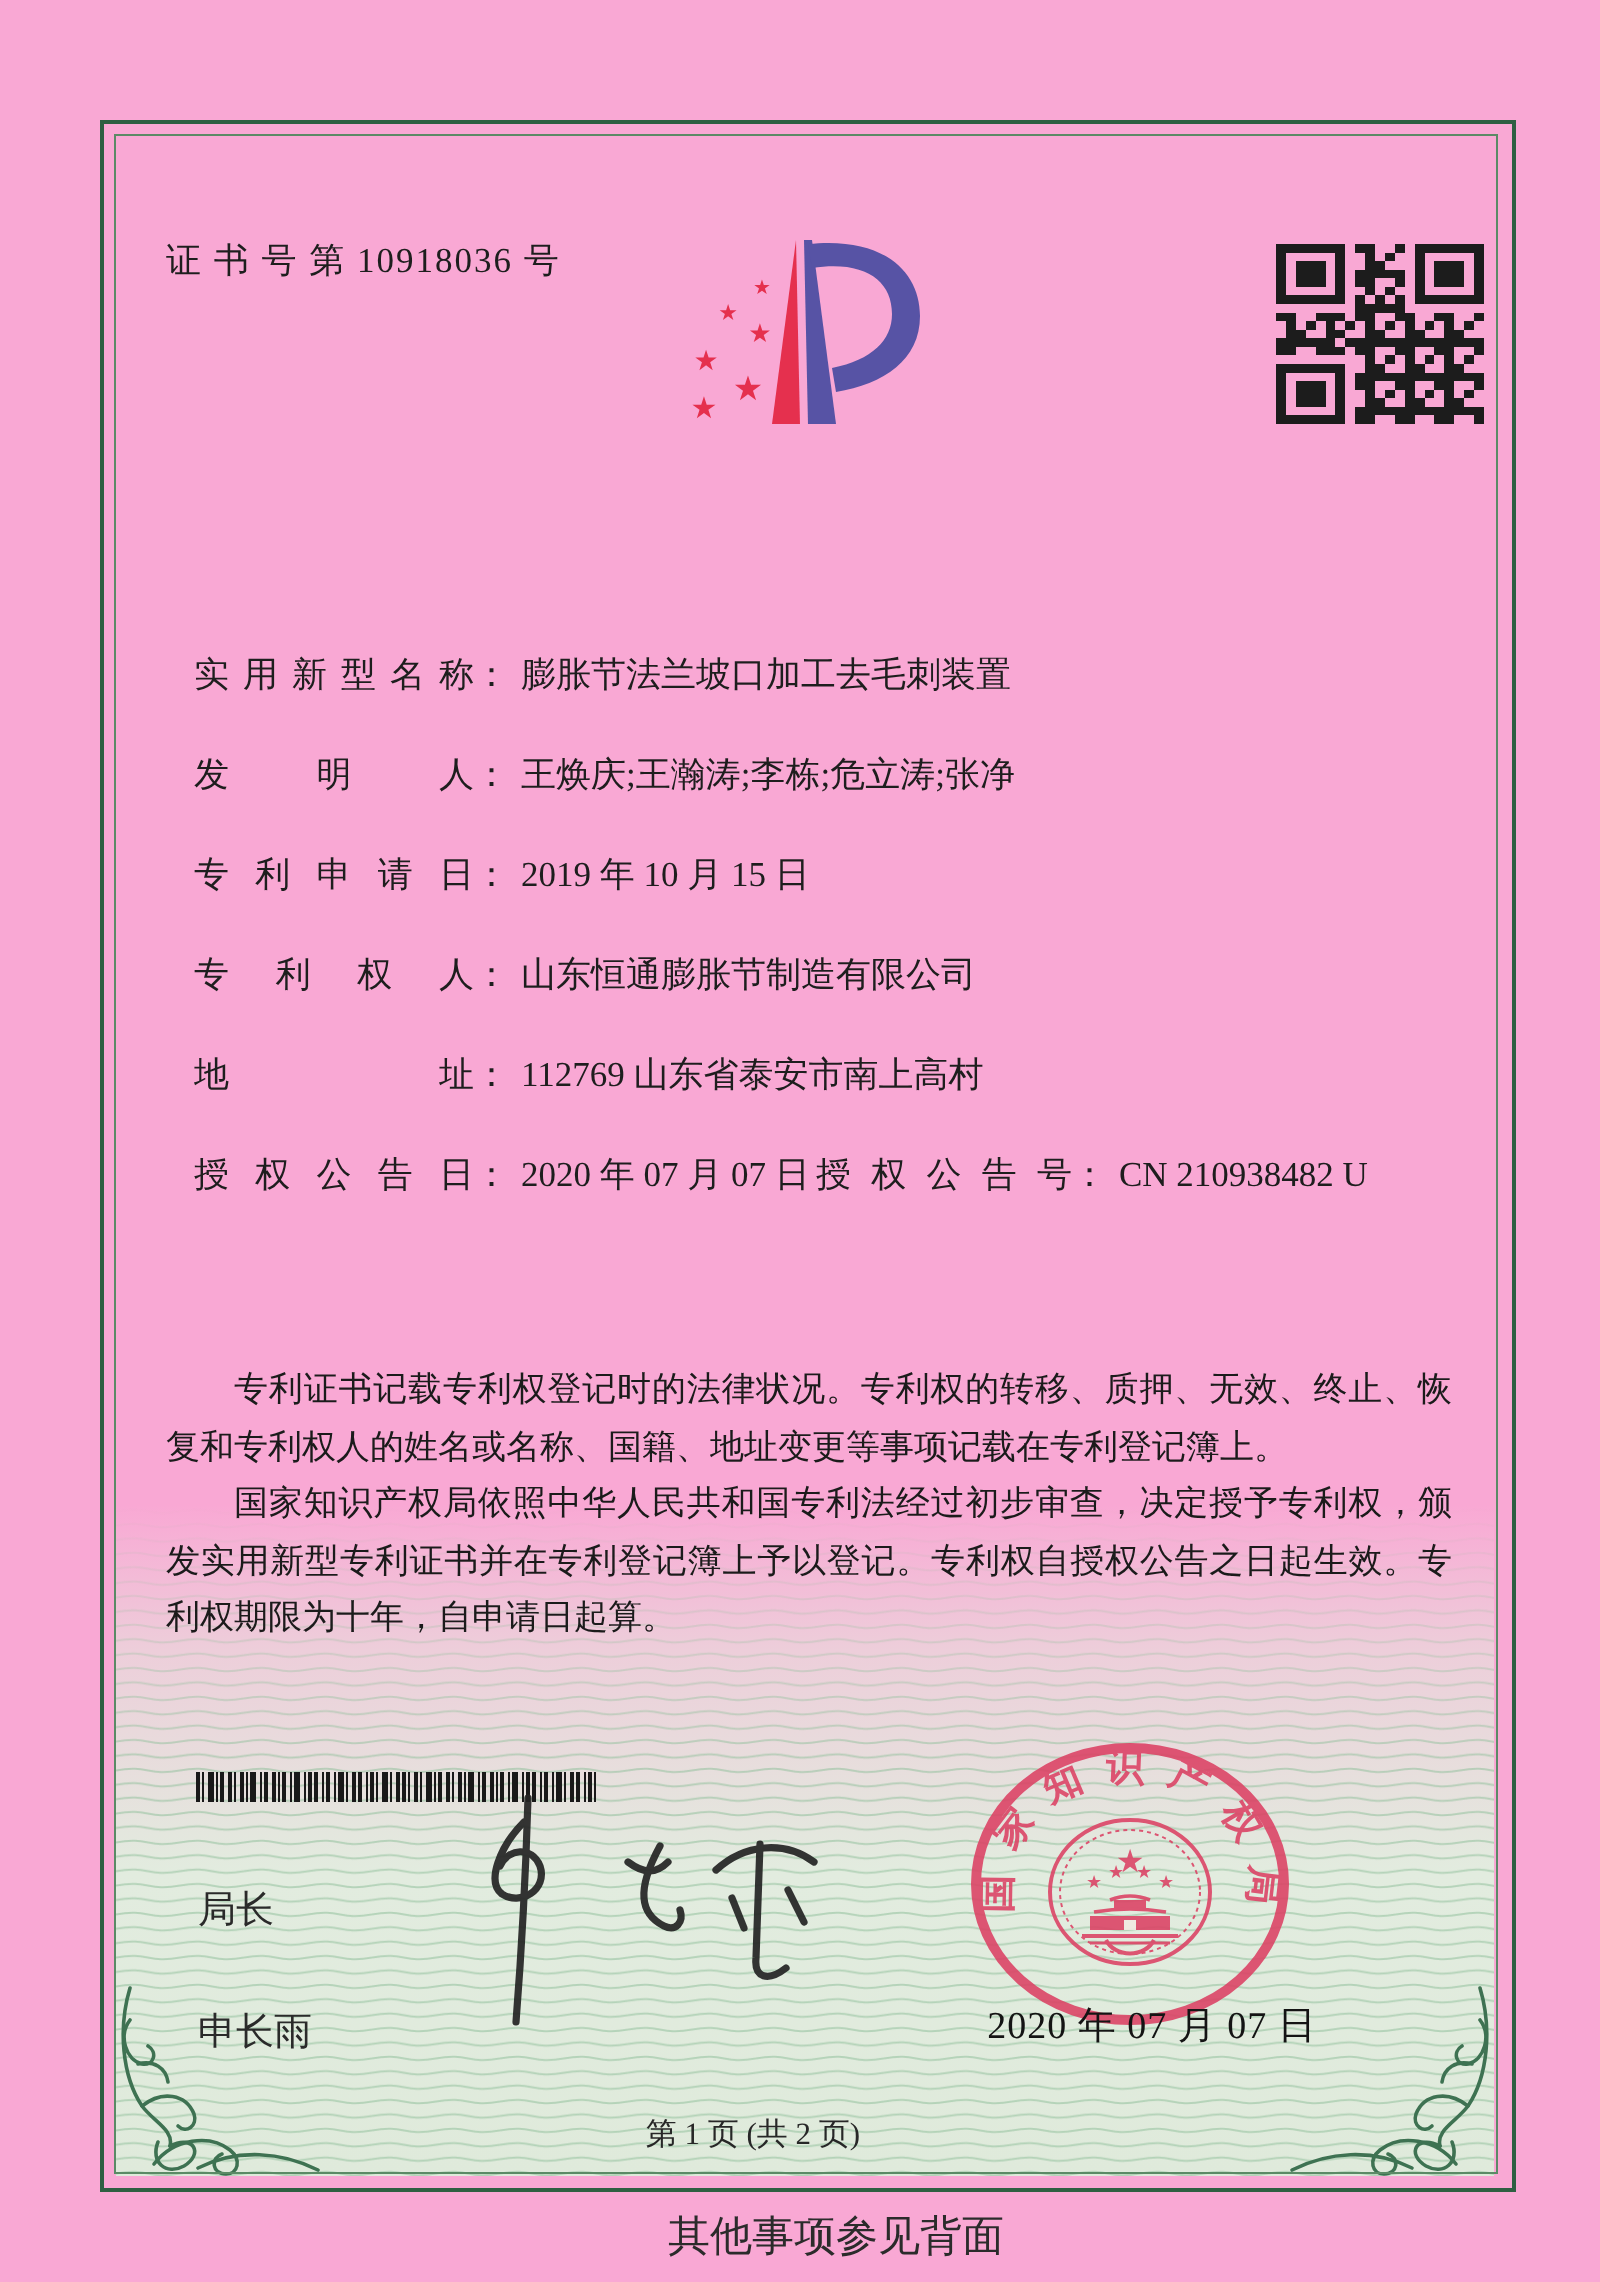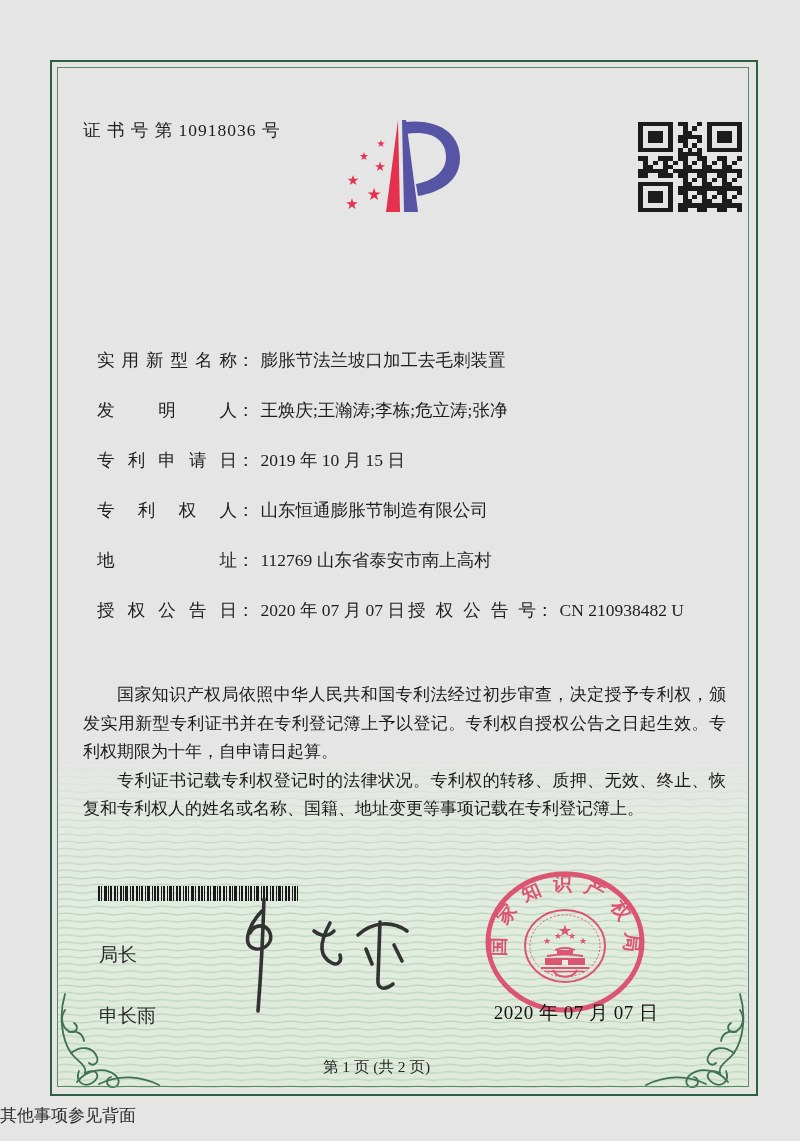"证 书 号 第 10918036" .page { background: #e5e5e5 -> #f9a8d4 }
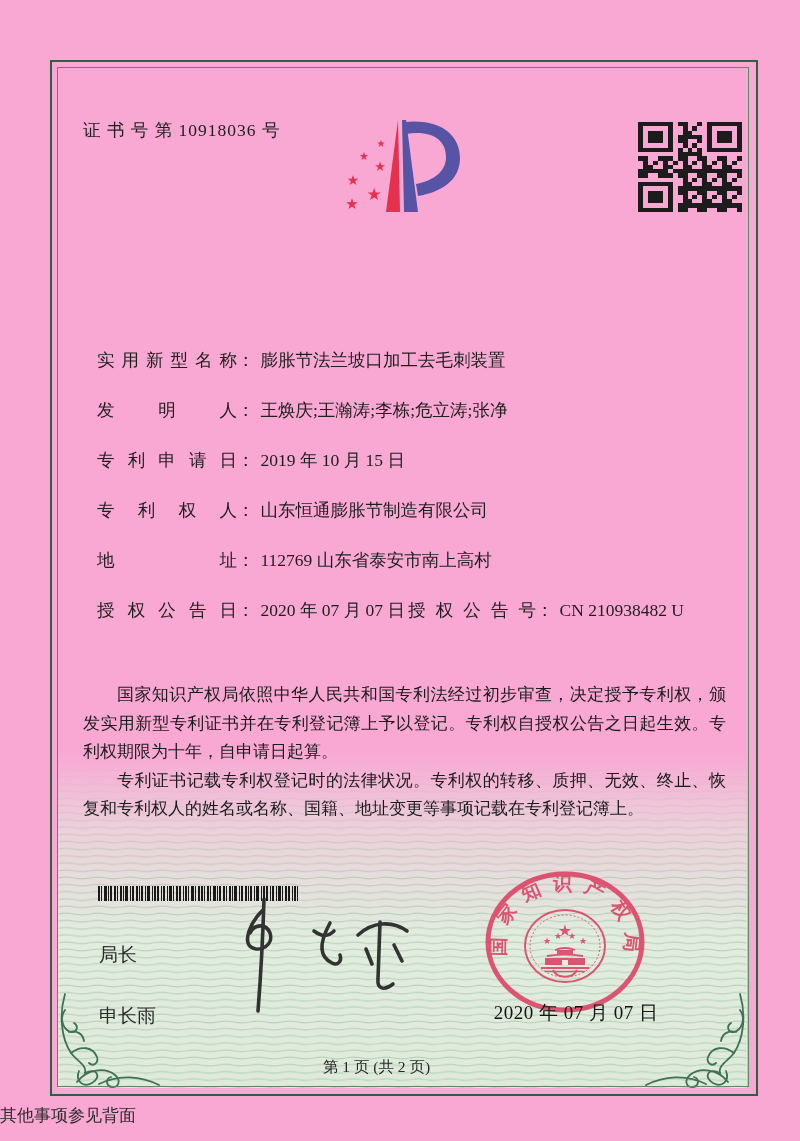"实用新型名称： 膨胀节法兰坡口加工去毛刺装置" .fields { top: 348px -> 325px }
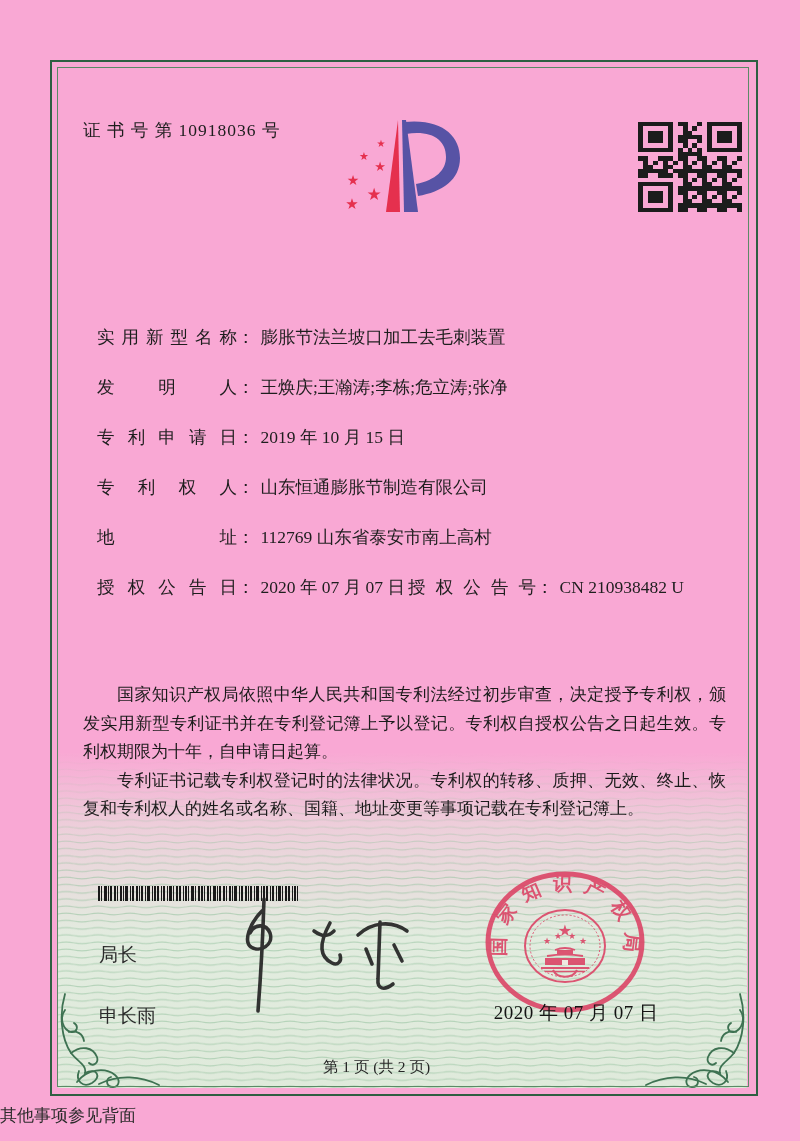"国家知识产权局依照中华人民共和国专利法经过初步审查，决定授予专利权，颁发实用新型" p { order: before "专利证书记载专利权登记时的法律状况。专利权的转移、质押、无效、终止、恢复和专利权" -> after "专利证书记载专利权登记时的法律状况。专利权的转移、质押、无效、终止、恢复和专利权" }
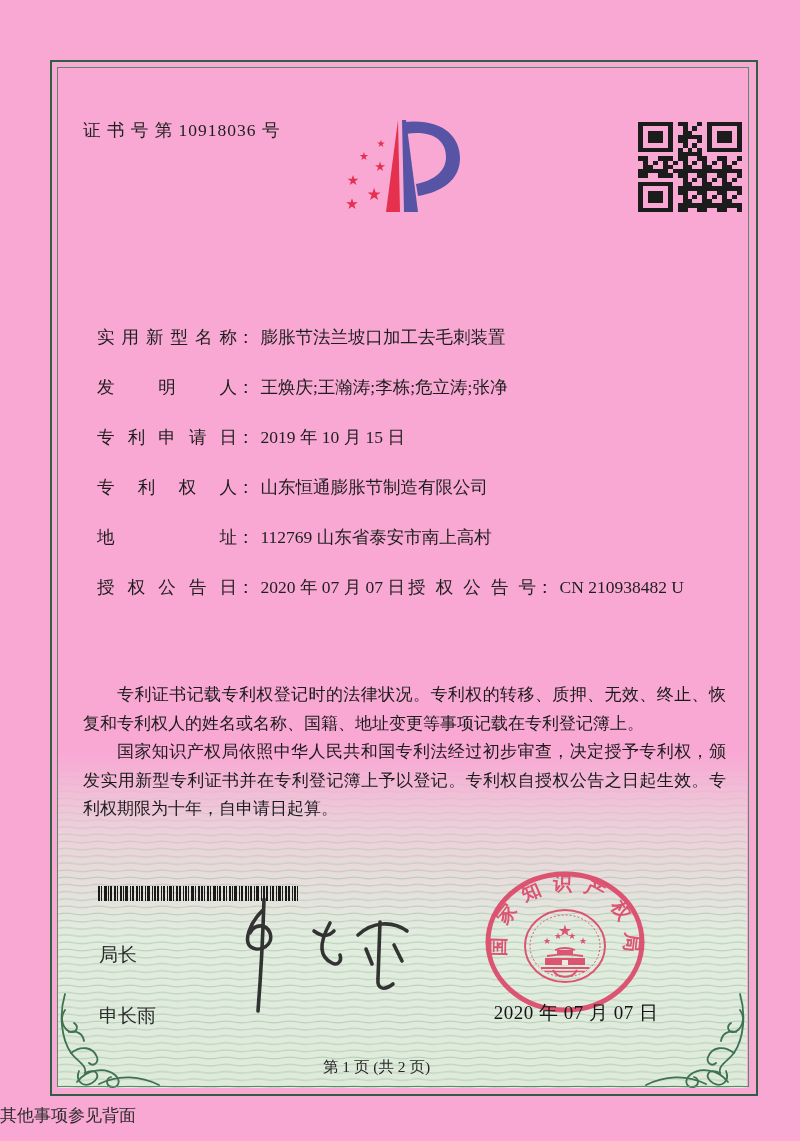"其他事项参见背面" .back-note { font-size: 17px -> 21px; padding-left: none -> 48px; text-align: none -> center }
